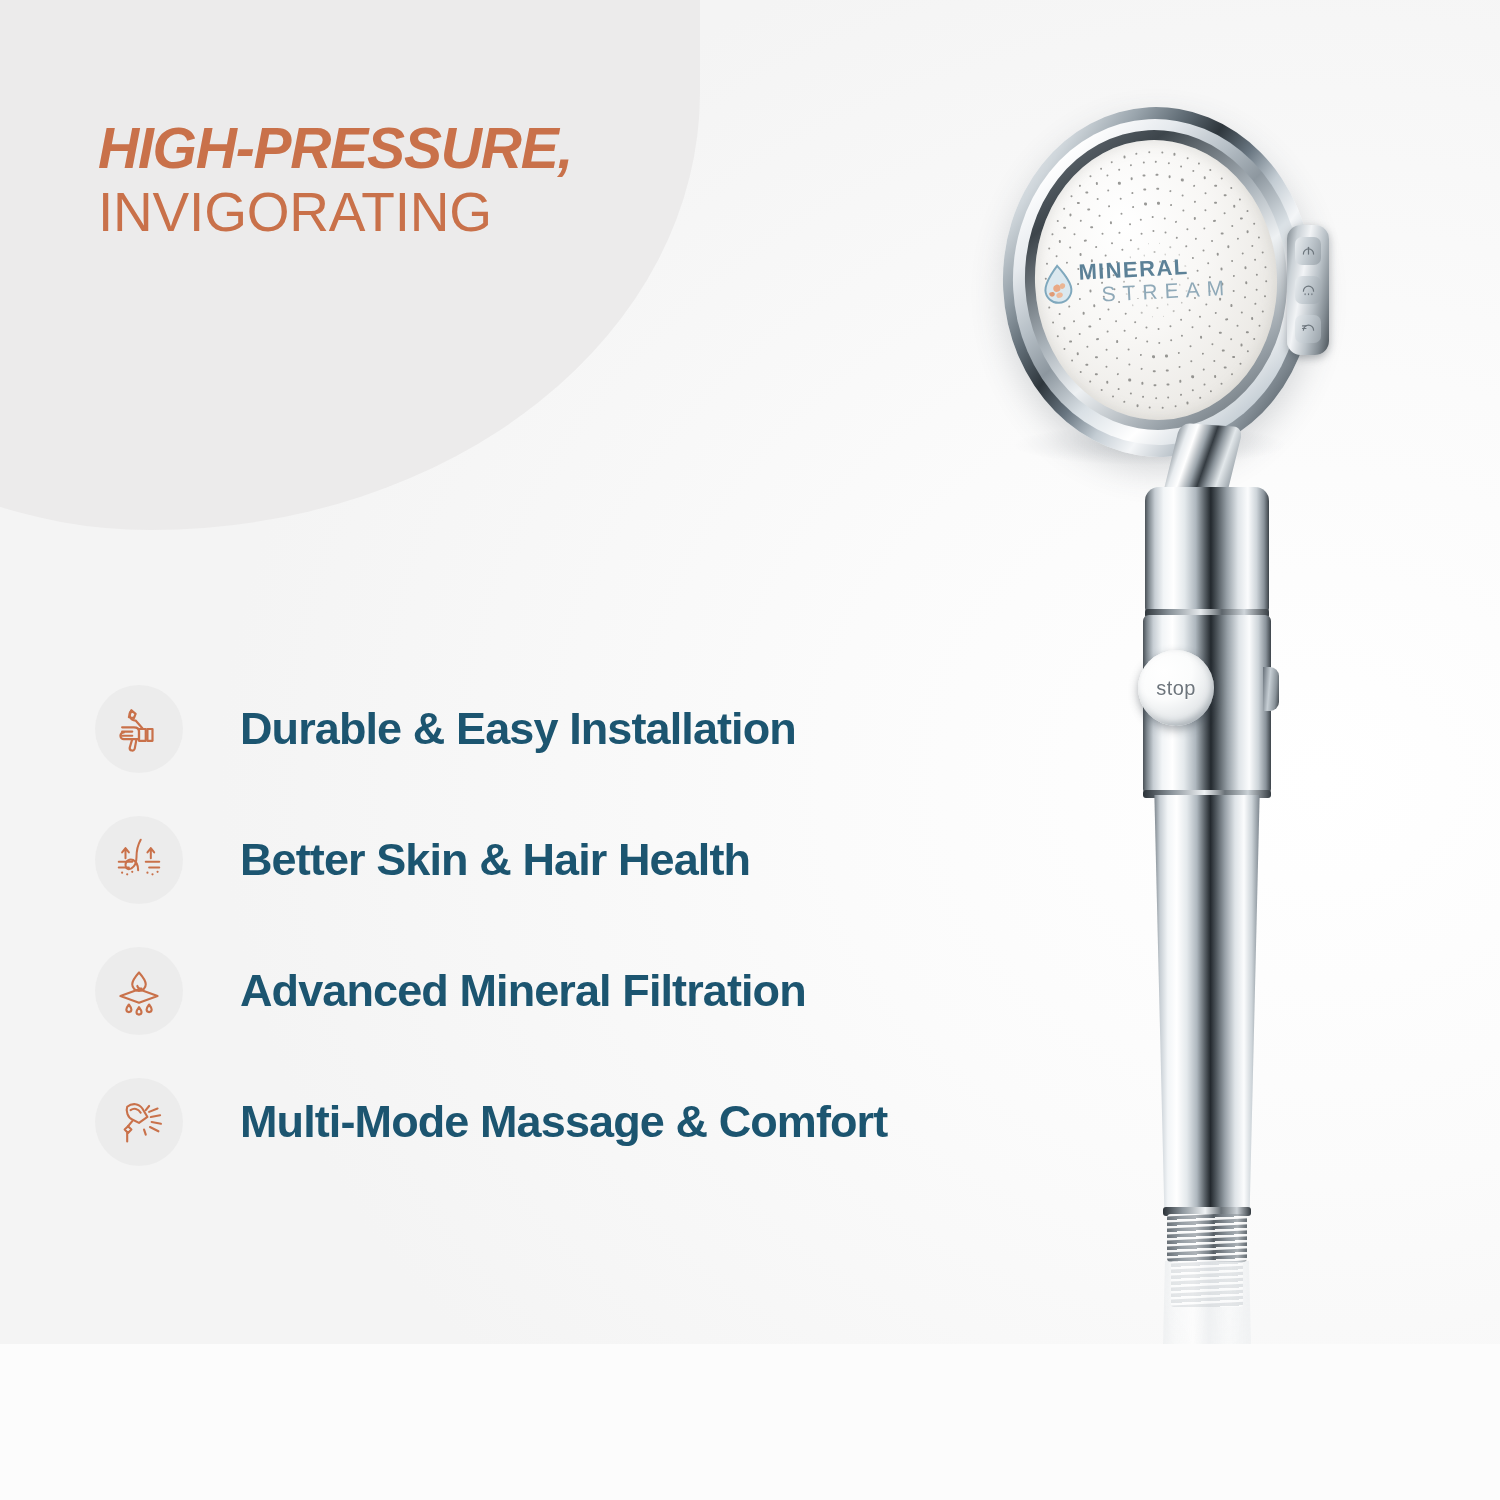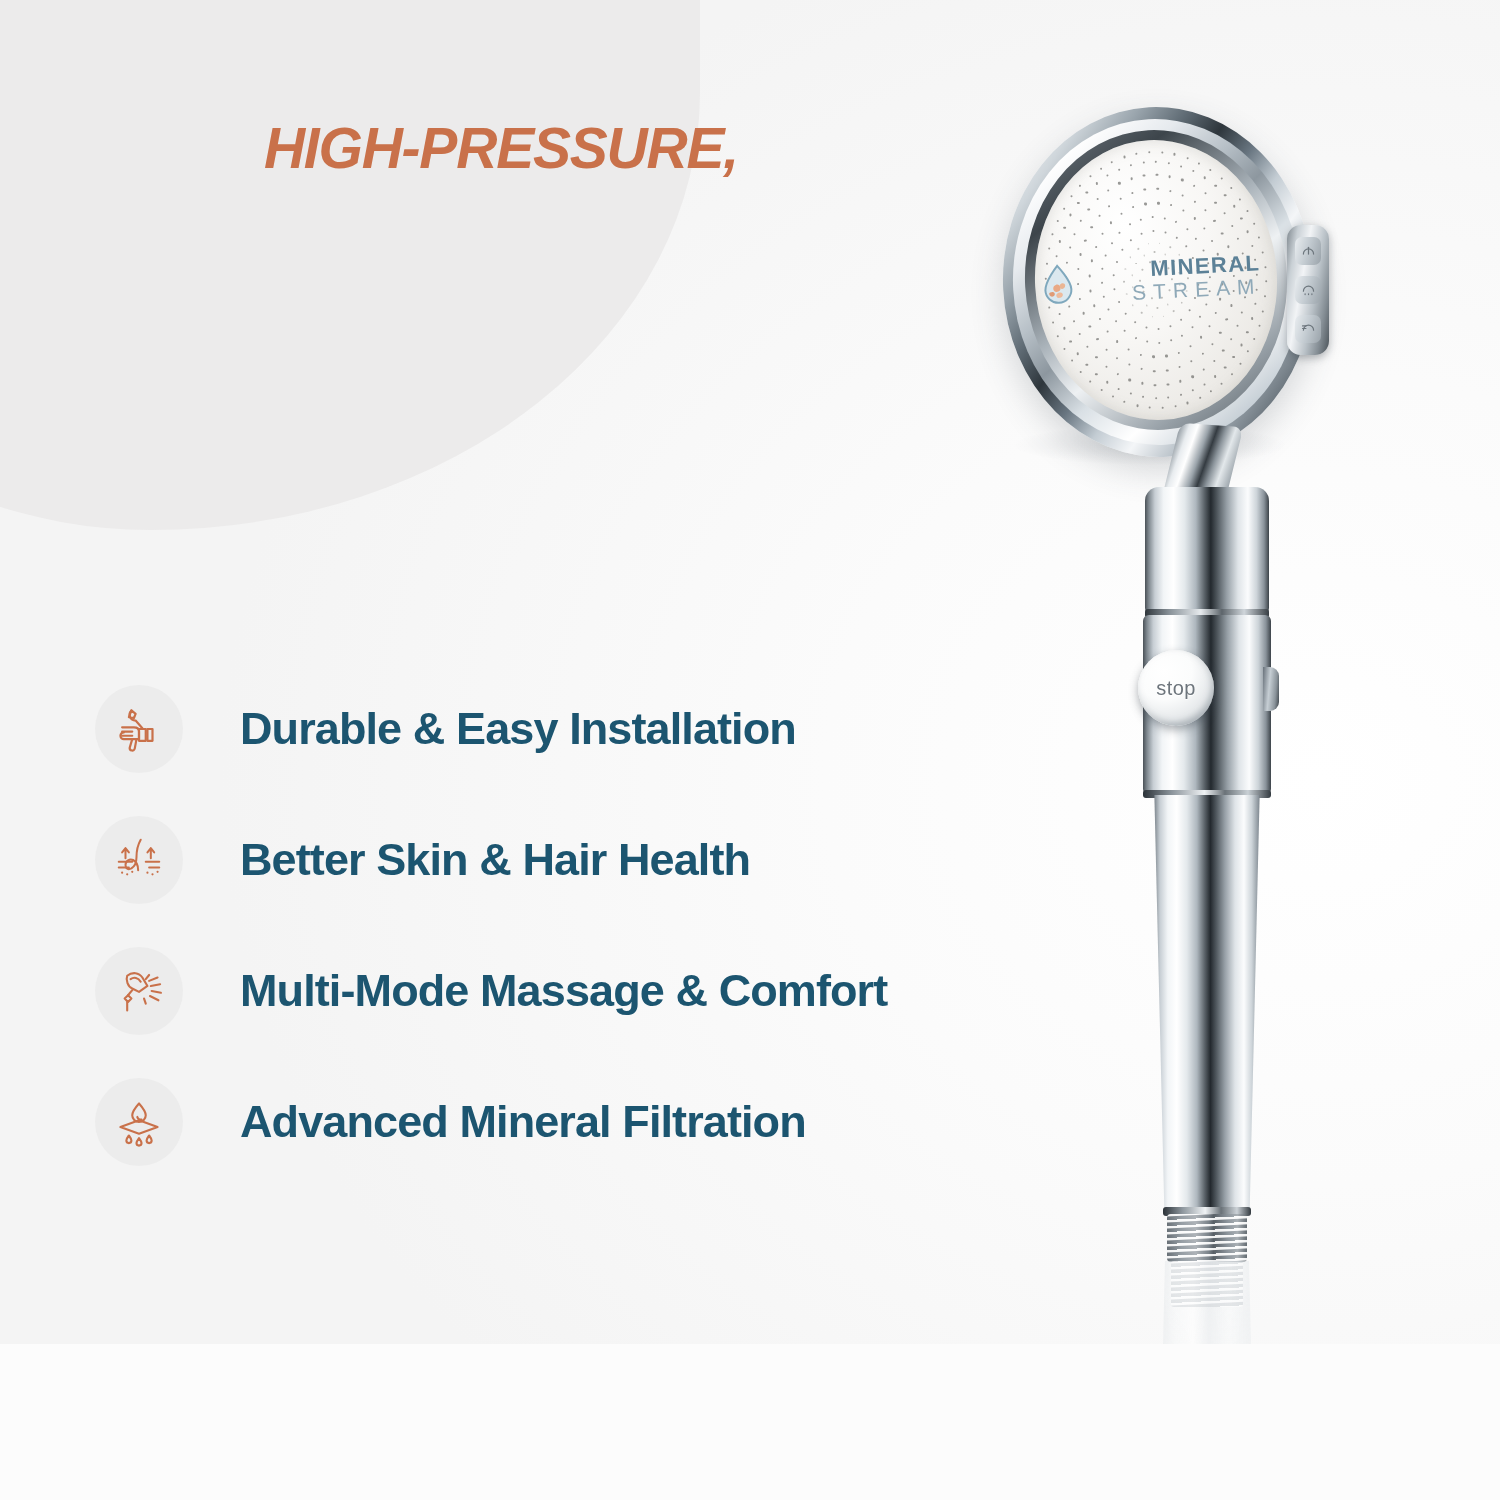"HIGH-PRESSURE," #canvas { text-align: right -> none }
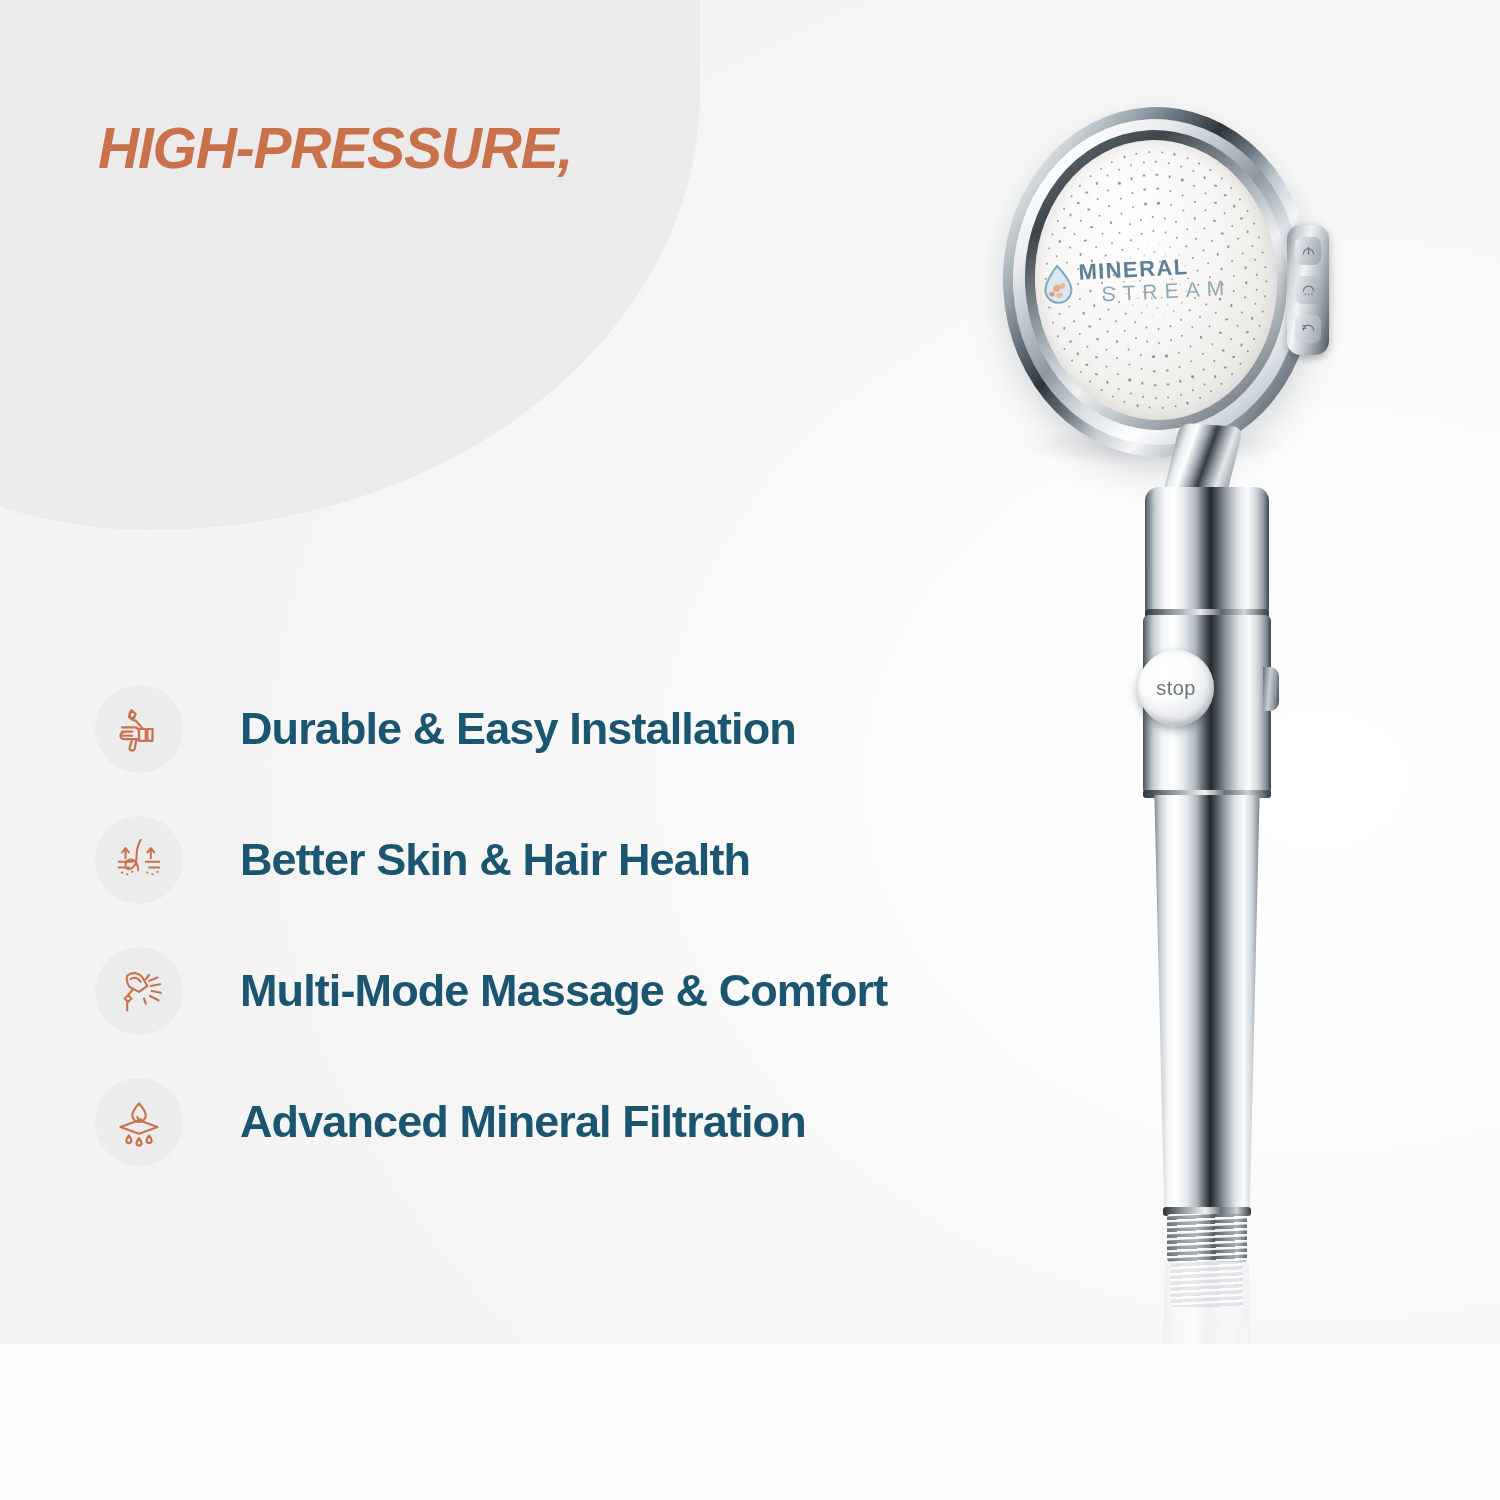"INVIGORATING" span.l2 { html: none -> <span>INVIGORATING</span> }
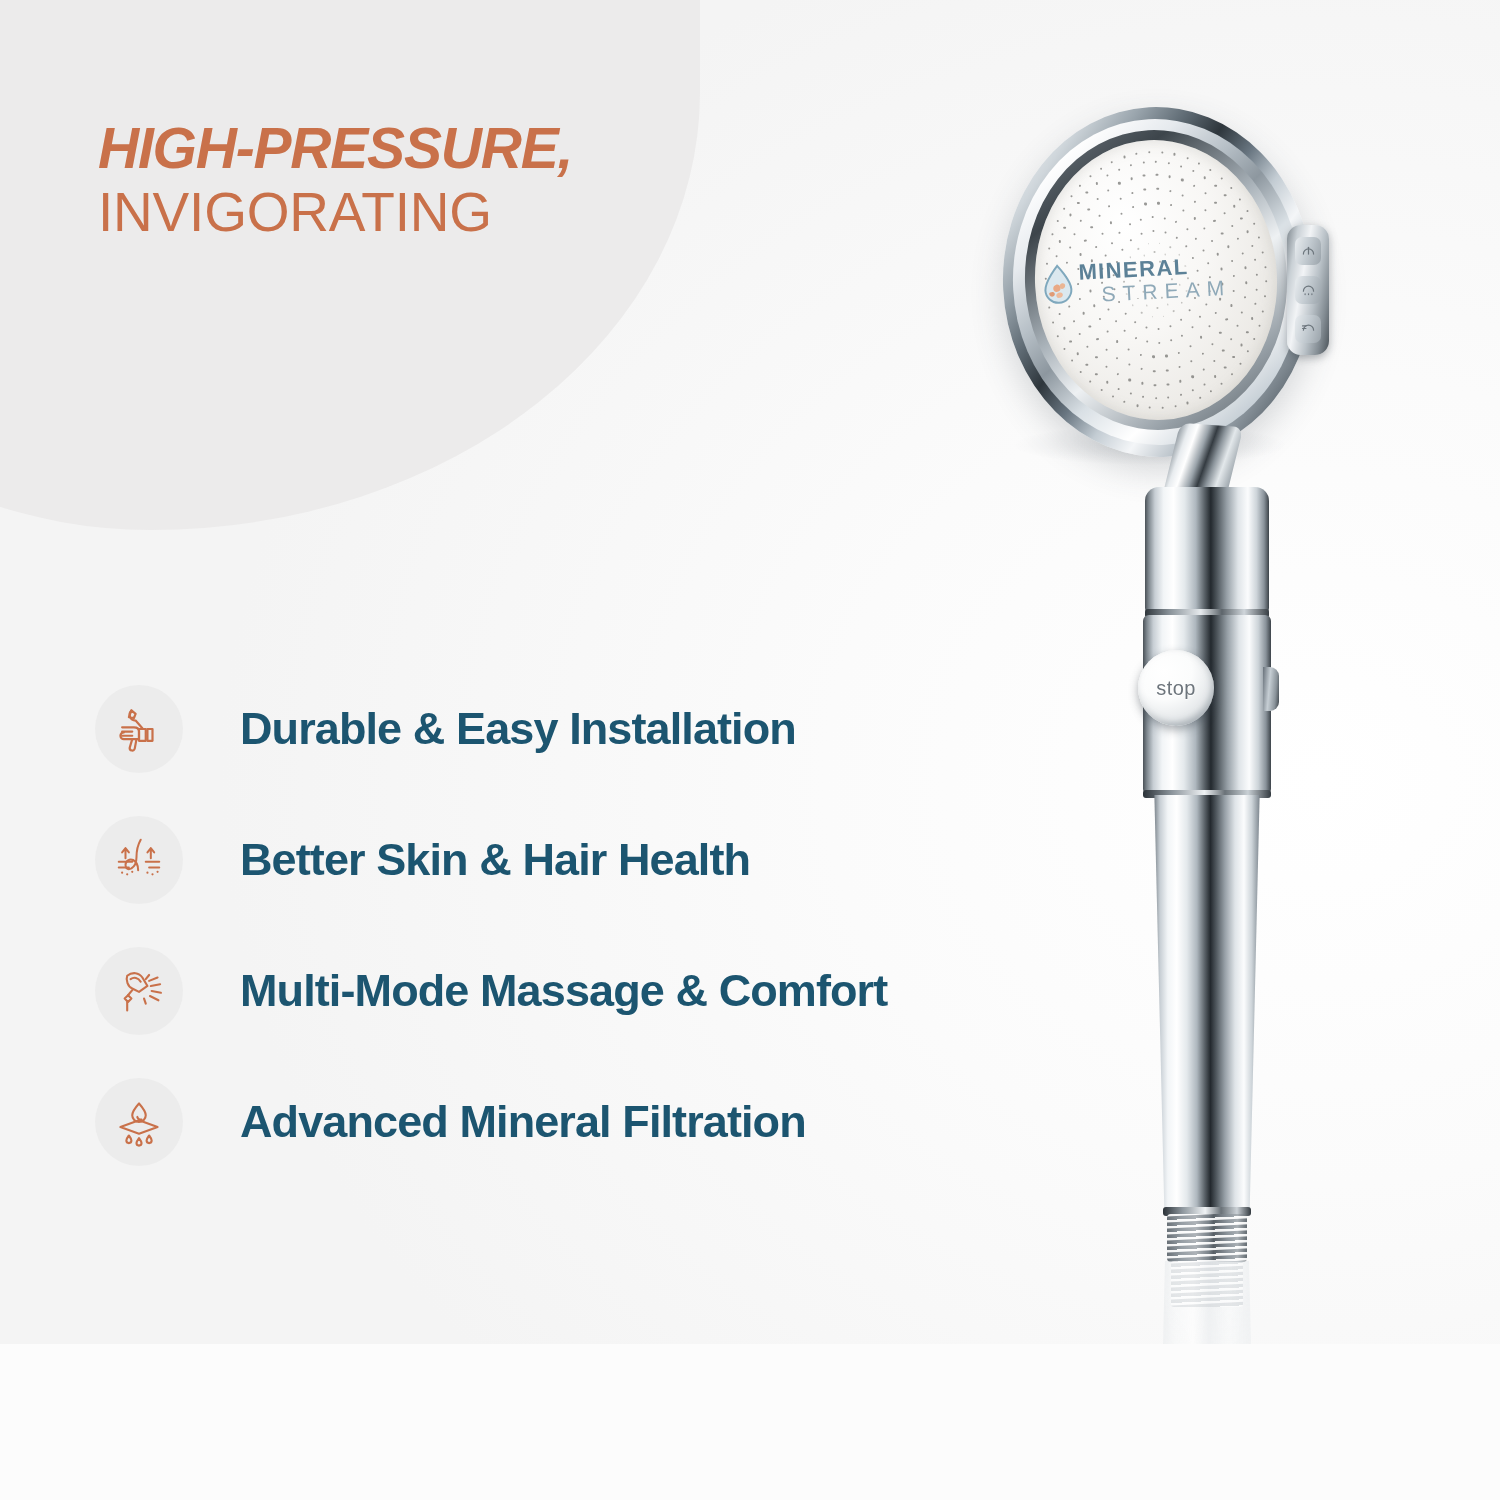"Multi-Mode Massage & Comfort" div.feature { order: before "Advanced Mineral Filtration" -> after "Advanced Mineral Filtration" }
